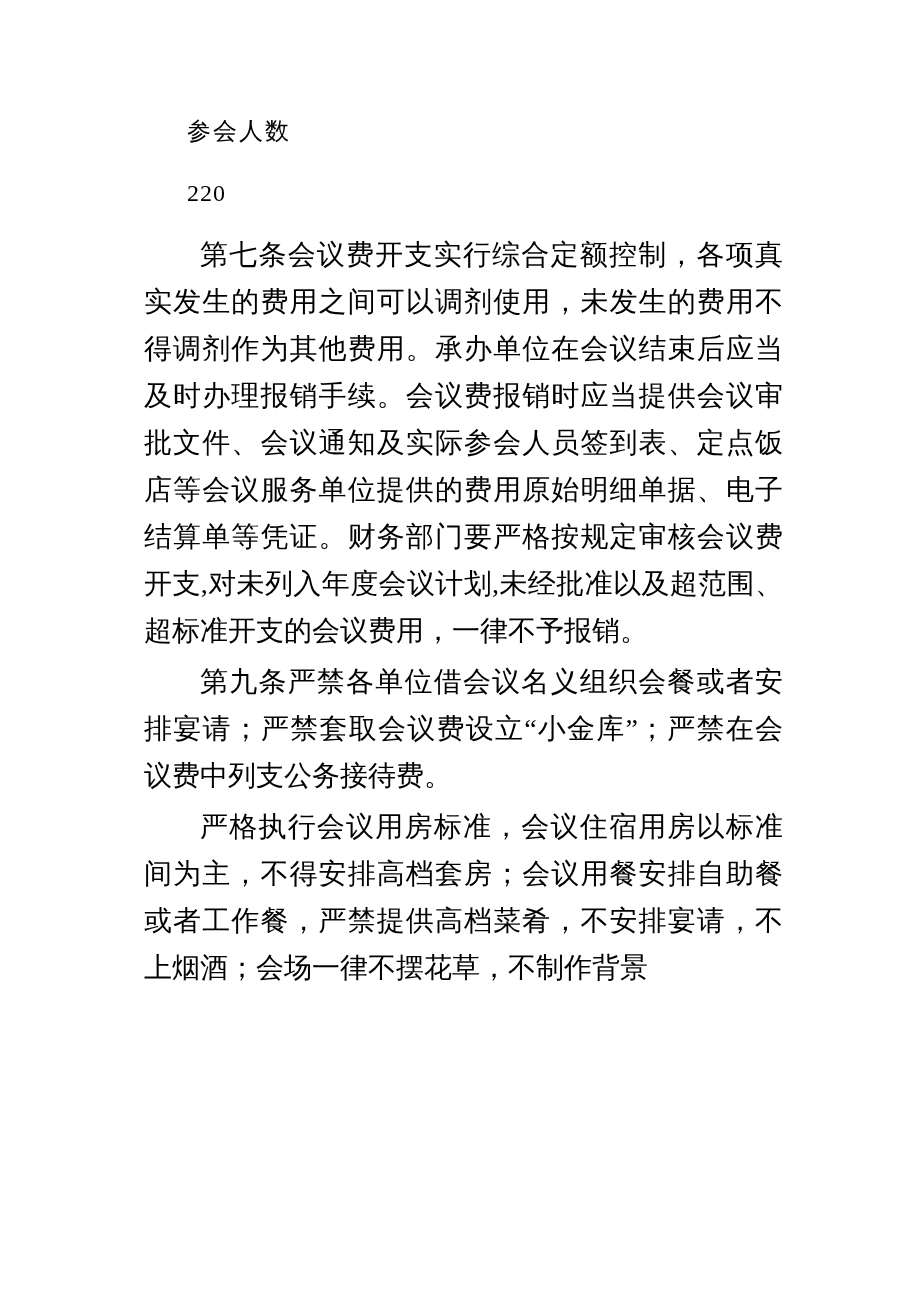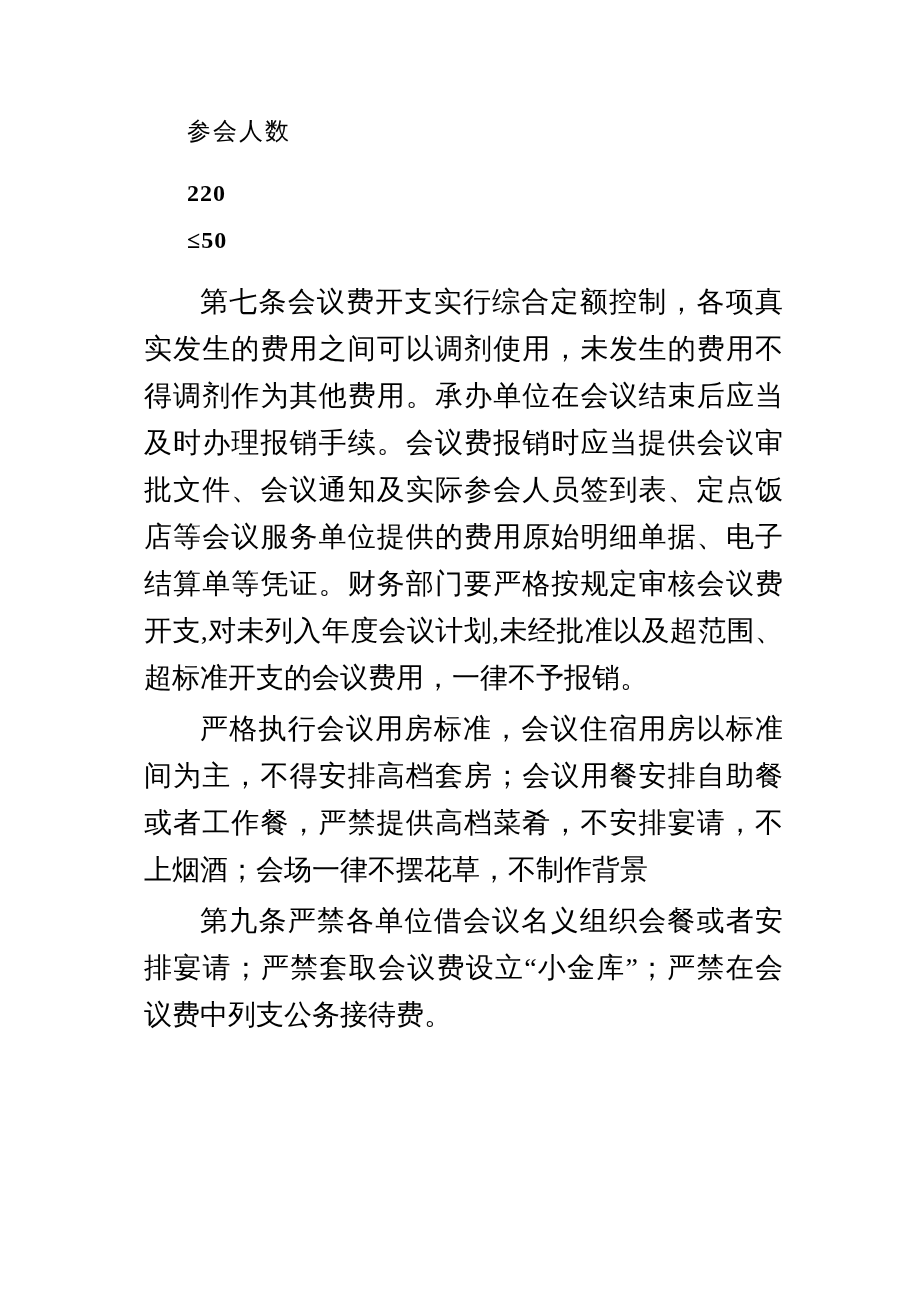"220" .doc-list p.list-value { font-weight: bold -> none }
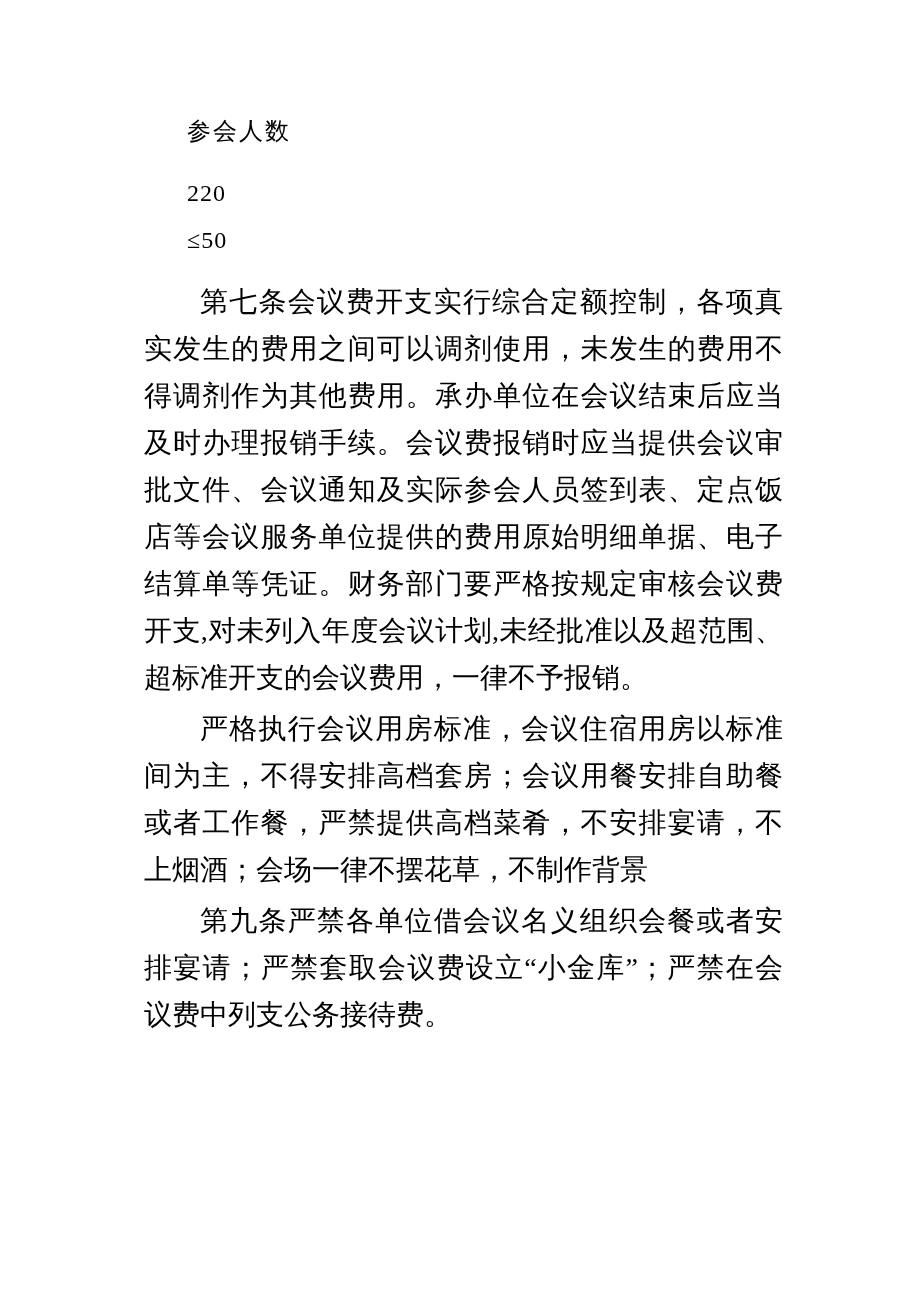"≤50" p.list-value { html: <p>≤50</p> -> none }
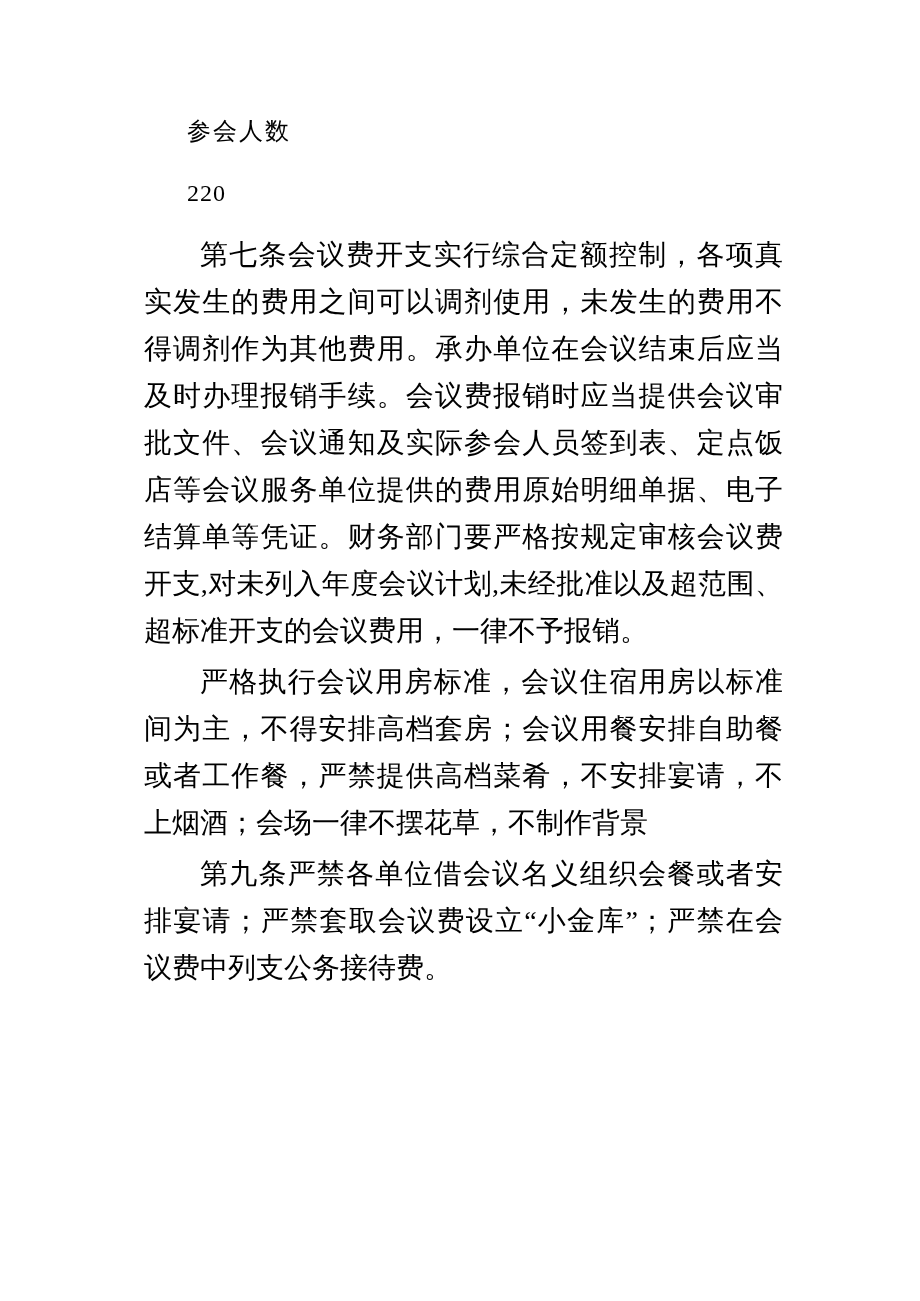"严格执行会议用房标准，会议住宿用房以标准间为主，不得安排高档套房；会议用餐安排自" p { order: before "第九条严禁各单位借会议名义组织会餐或者安排宴请；严禁套取会议费设立“小金库”；严" -> after "第九条严禁各单位借会议名义组织会餐或者安排宴请；严禁套取会议费设立“小金库”；严" }
